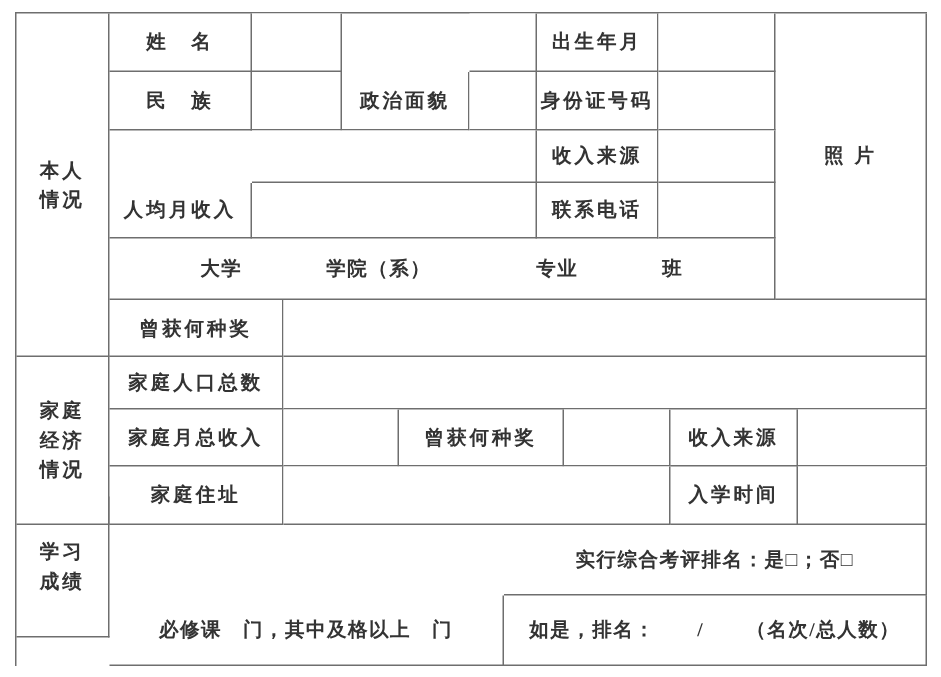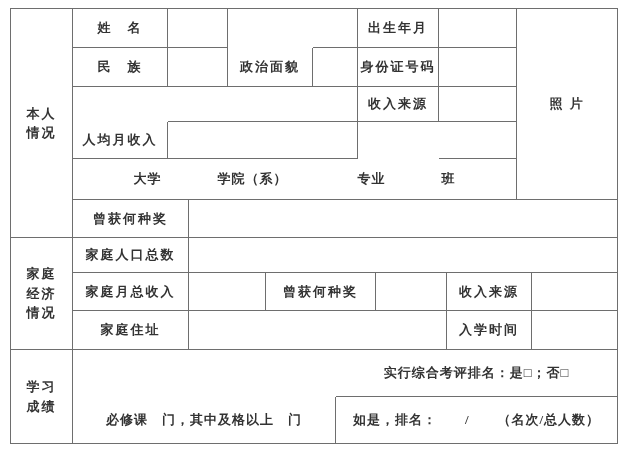"联系电话" div.cell { html: none -> <div>联系电话</div> }
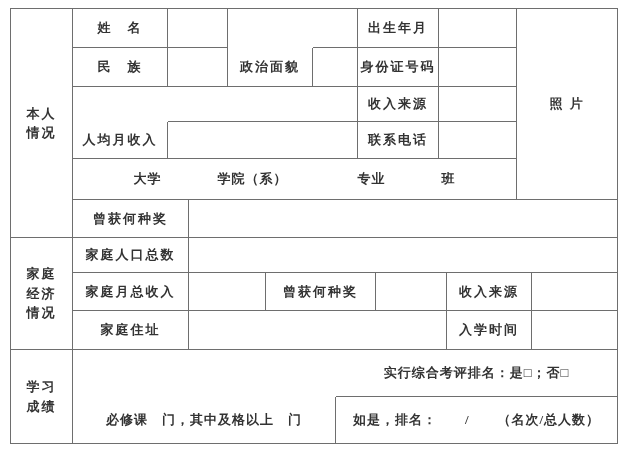"学习" div.cell { top: 341px -> 322px }
